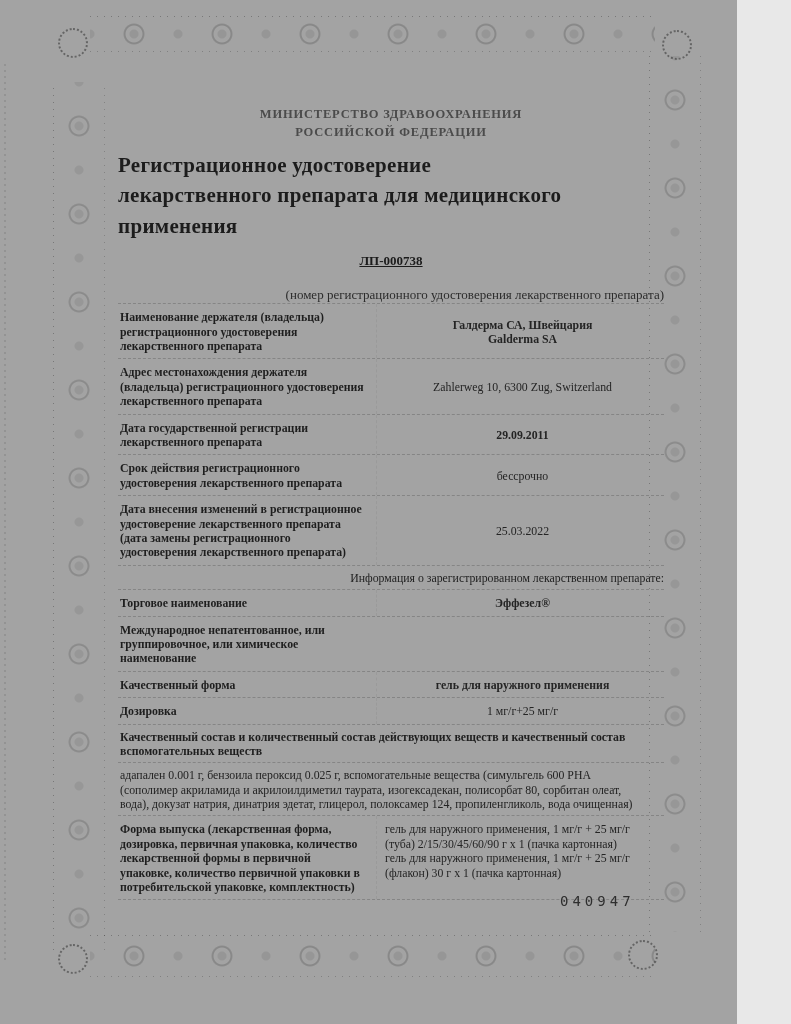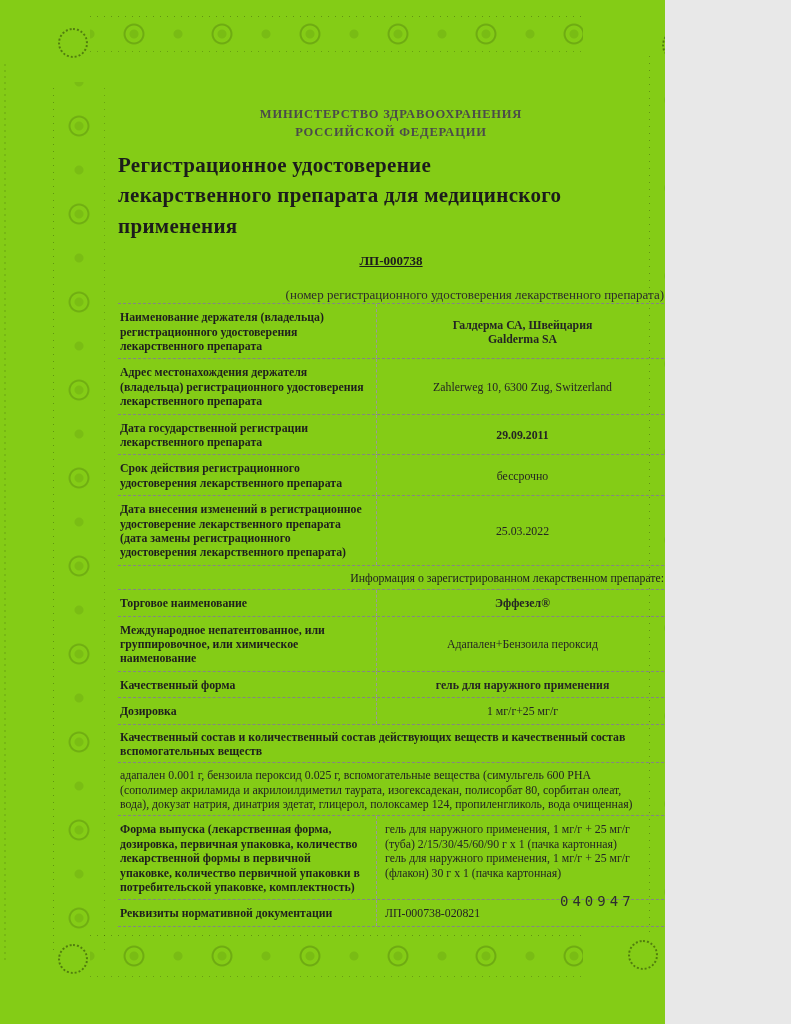"МИНИСТЕРСТВО ЗДРАВООХРАНЕНИЯ" .page { background: #84cc16 -> #a3a3a3; width: 665px -> 737px }
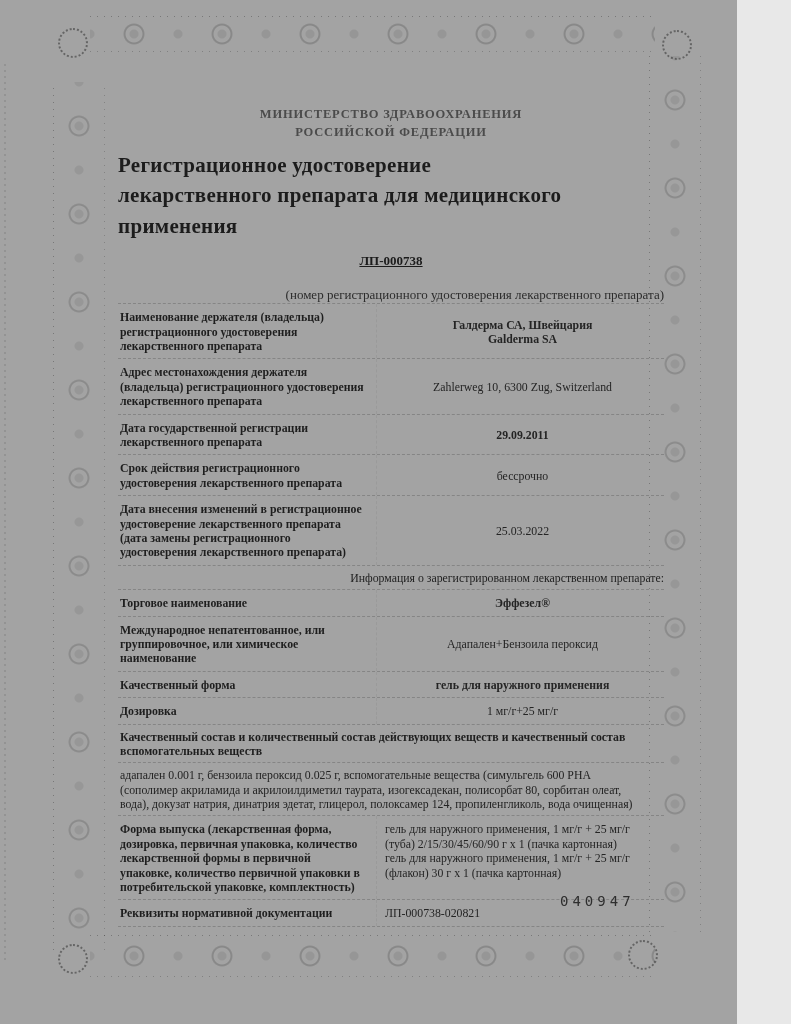"Адапален+Бензоила пероксид" div.tvalue { html: <div>Адапален+Бензоила пероксид</div> -> none }
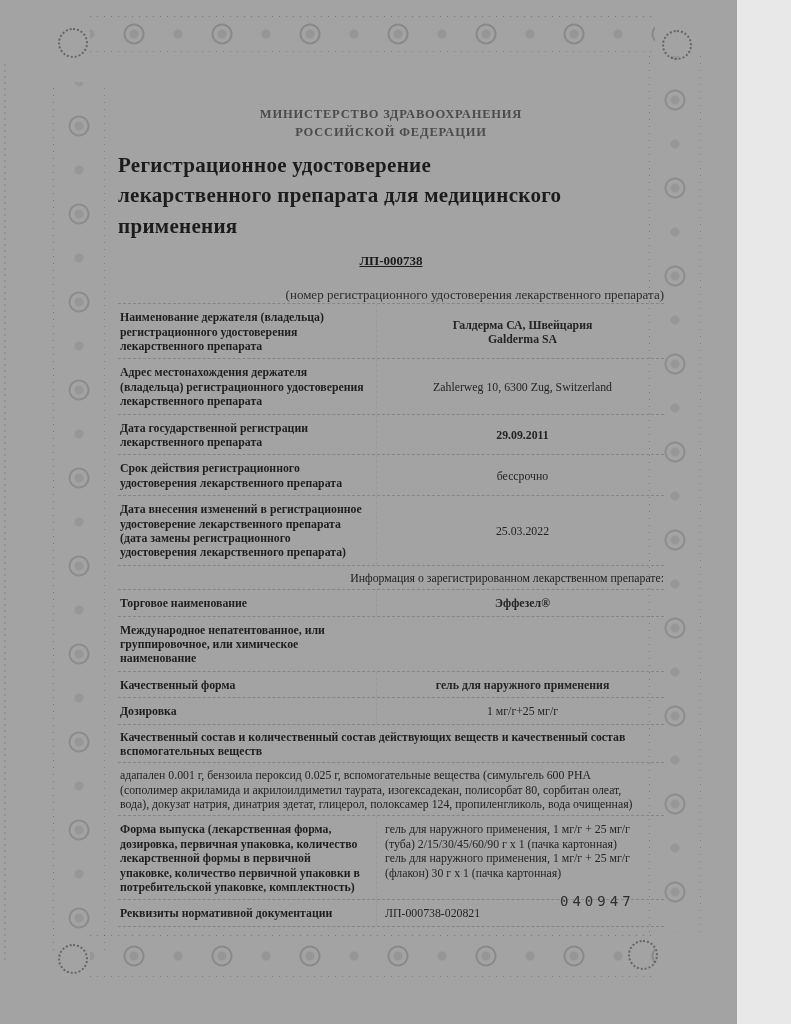"Реквизиты нормативной документации" div.trow { html: <div> <div>Реквизиты нормативной документации</div> <div>ЛП-000738-020821</div> </div> -> none }
